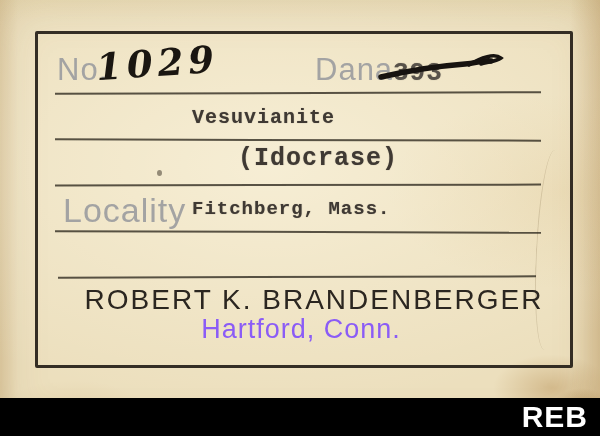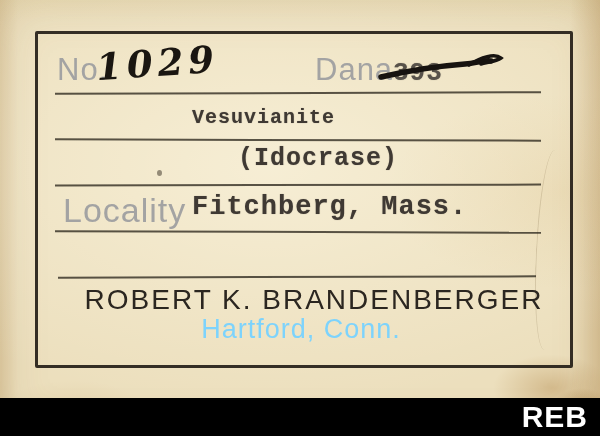"Fitchberg, Mass." .val-loc { font-size: 27px -> 19px; top: 192px -> 198px }
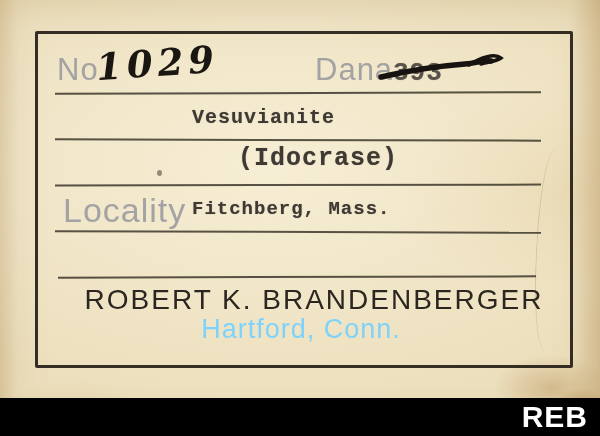"Hartford, Conn." .collector-city { color: #7dd3fc -> #8b5cf6 }
